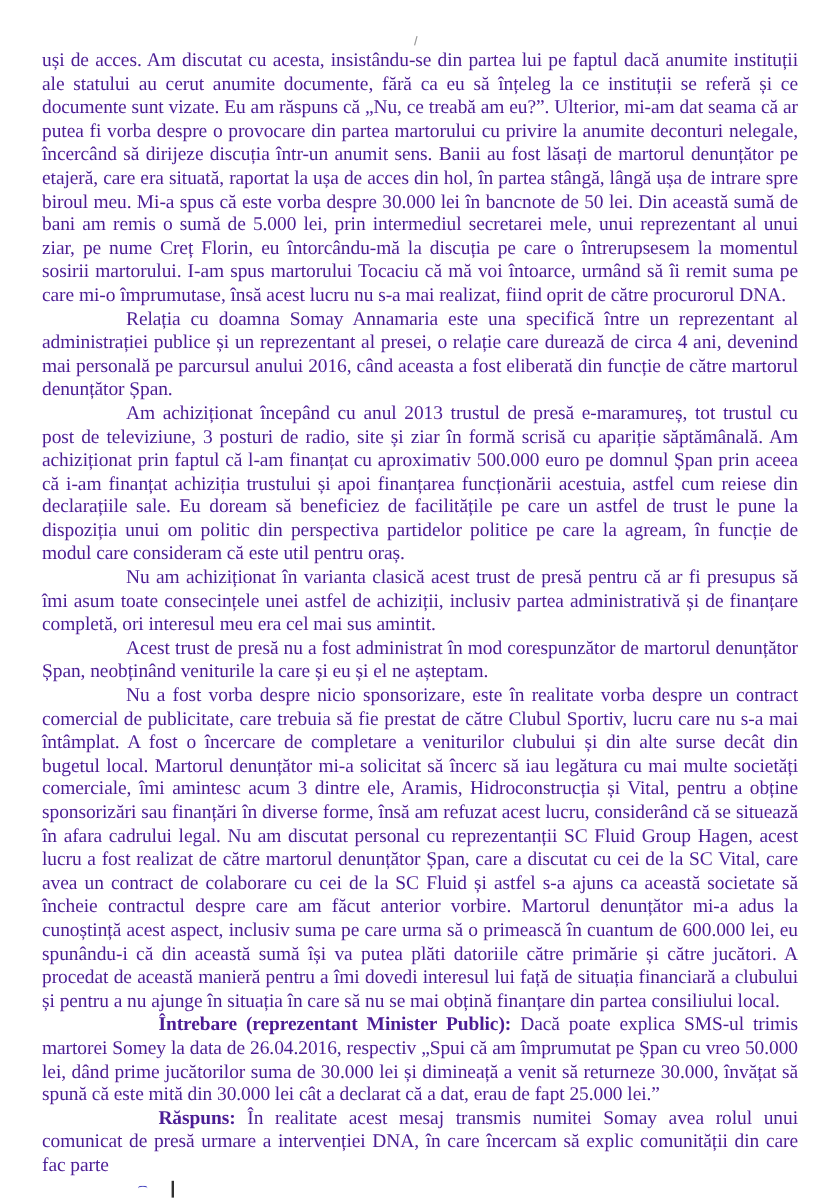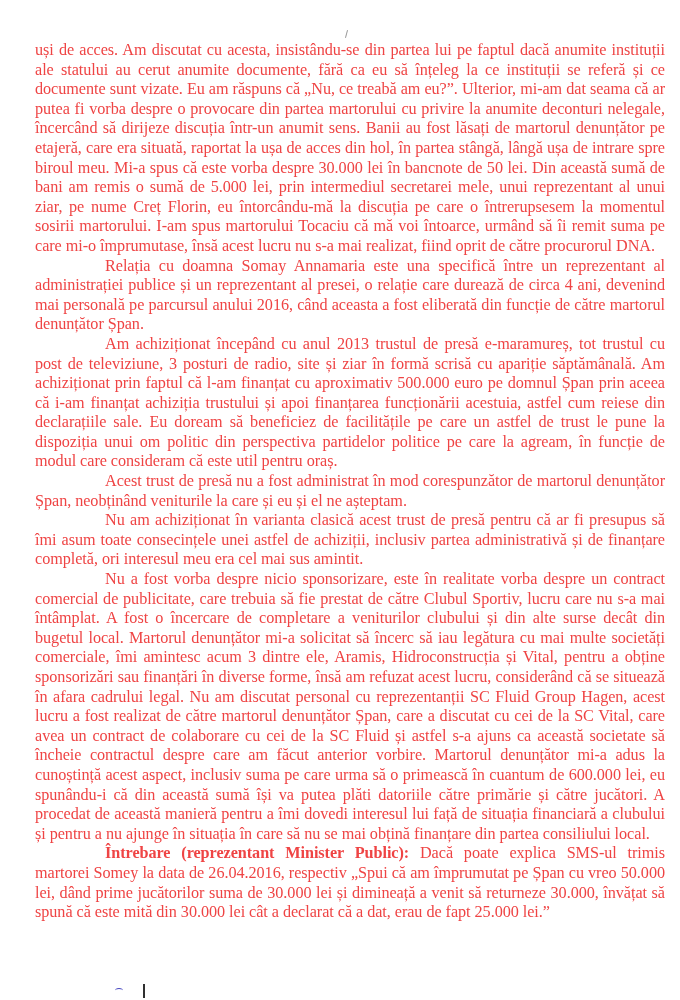"uși de acces. Am discutat" .page { color: #ef4444 -> #4c1d95 }
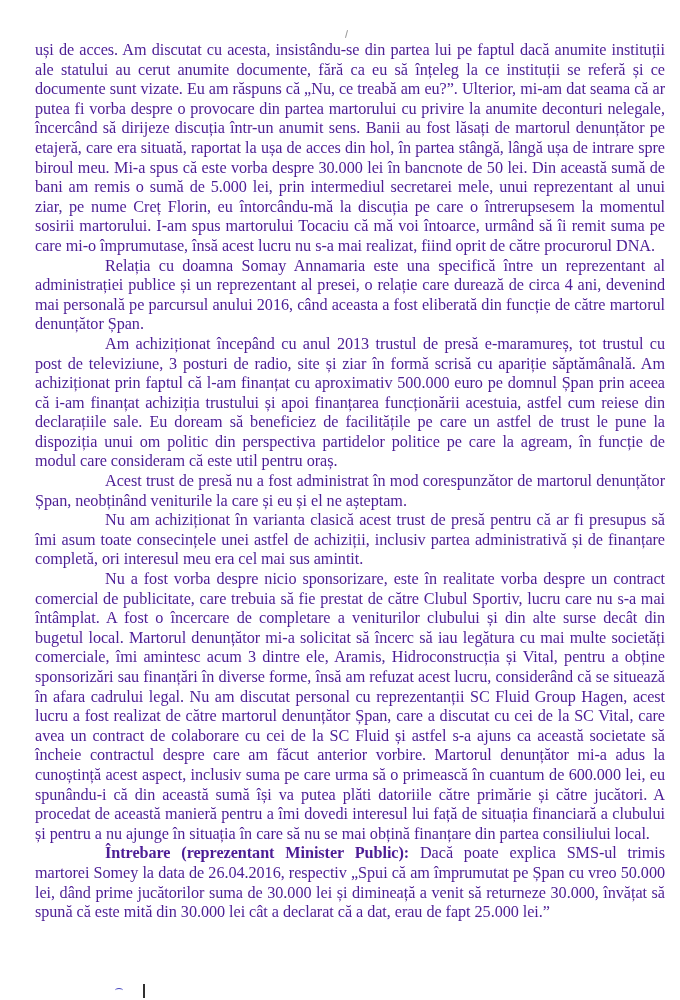"Acest trust de presă nu" p.indent { order: before "Nu am achiziționat în varianta" -> after "Nu am achiziționat în varianta" }
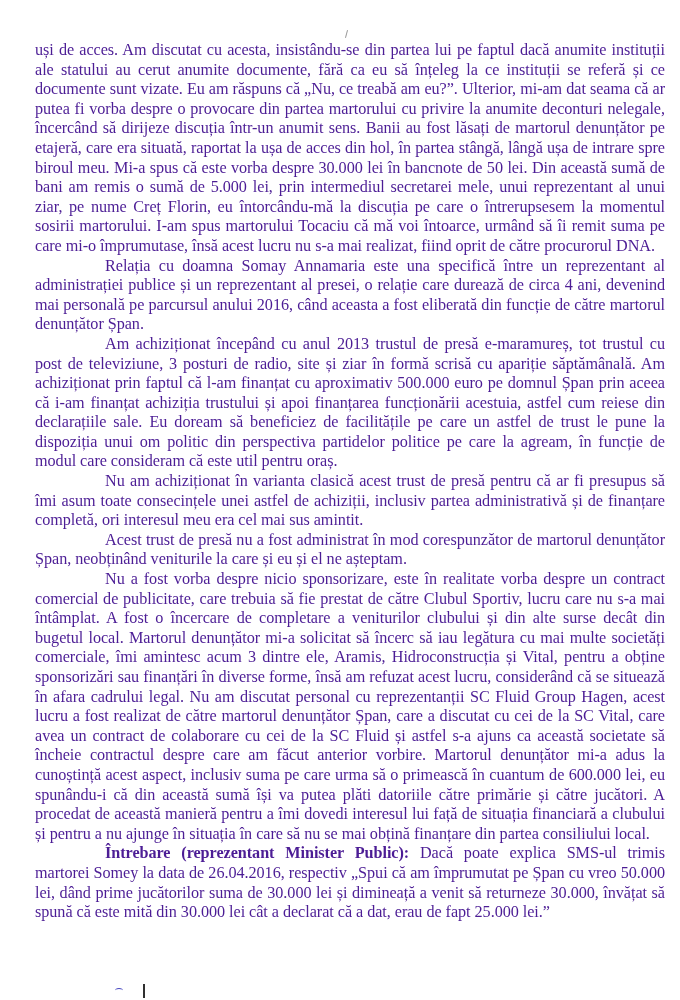"Întrebare (reprezentant Minister" .page b { margin-left: none -> 27px }
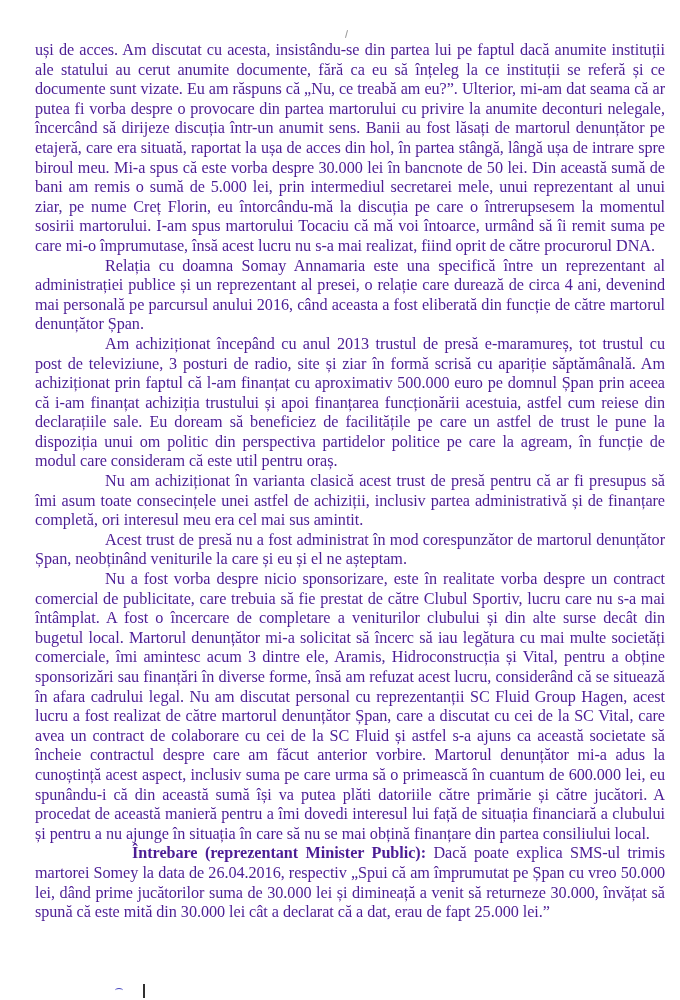"Răspuns: În realitate acest mesaj" p.indent { html: none -> <p> <b>Răspuns:</b><span> În realitate acest mesaj transmis numitei Somay avea rolul unui comunicat de presă urmare a intervenției DNA, în care încercam să explic comunității din care fac parte</span> </p> }
